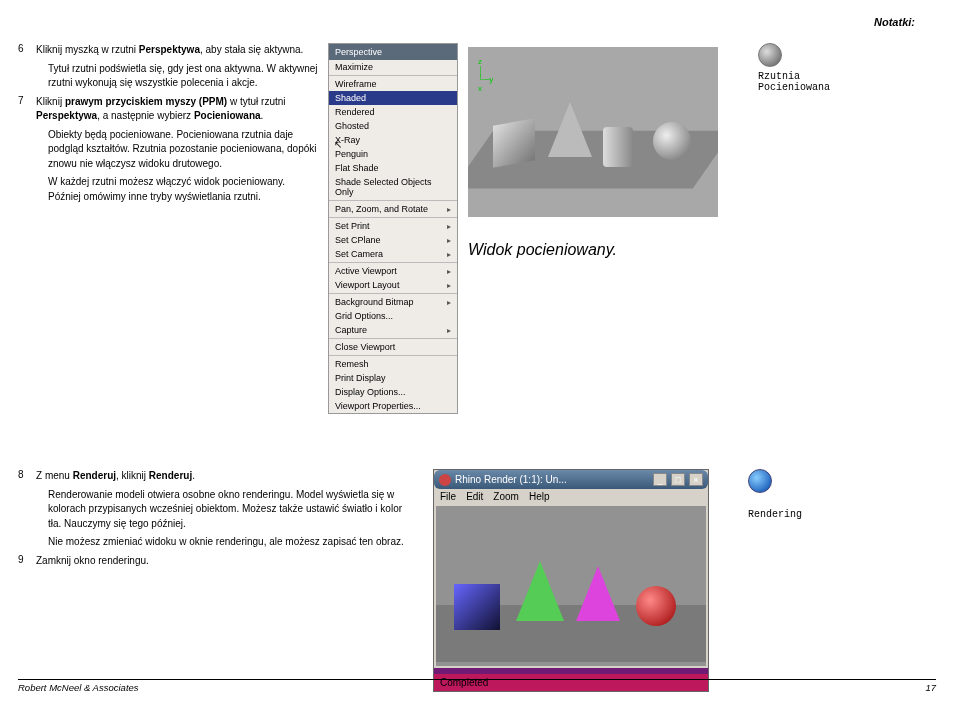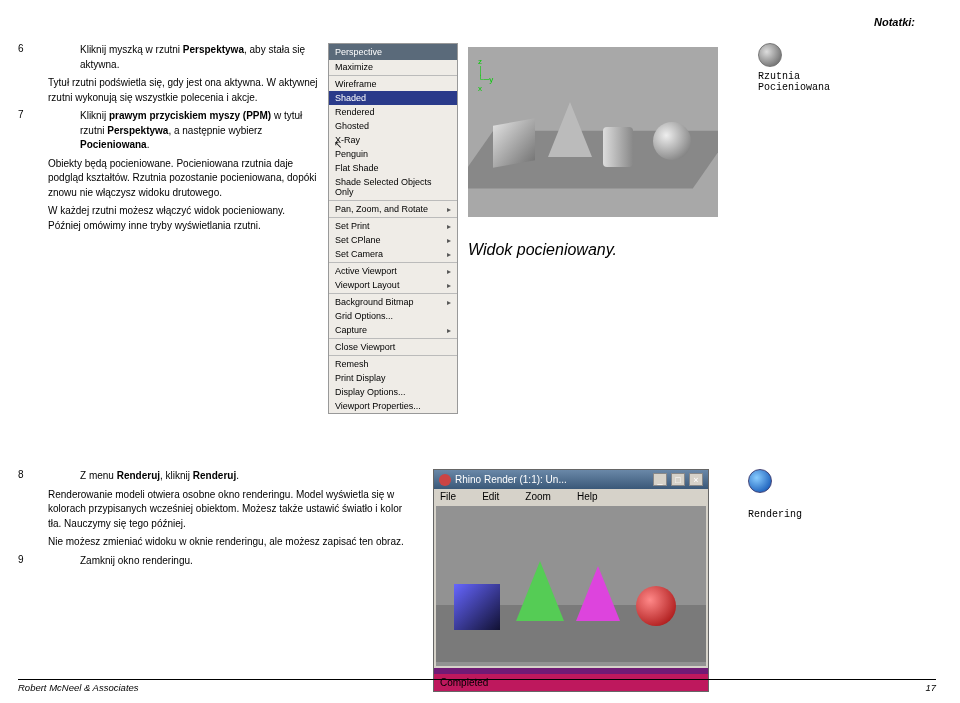"Kliknij myszką w rzutni Perspektywa," .step .txt { margin-left: 44px -> none }
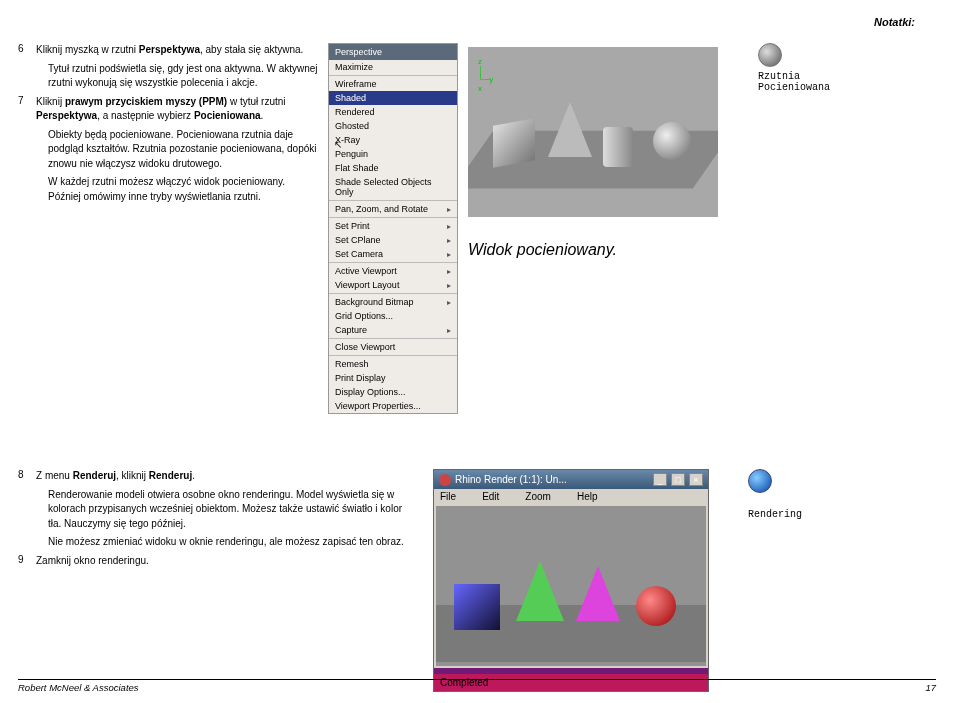"Rhino Render (1:1): Un..." .rtitle { border-radius: none -> 6px }
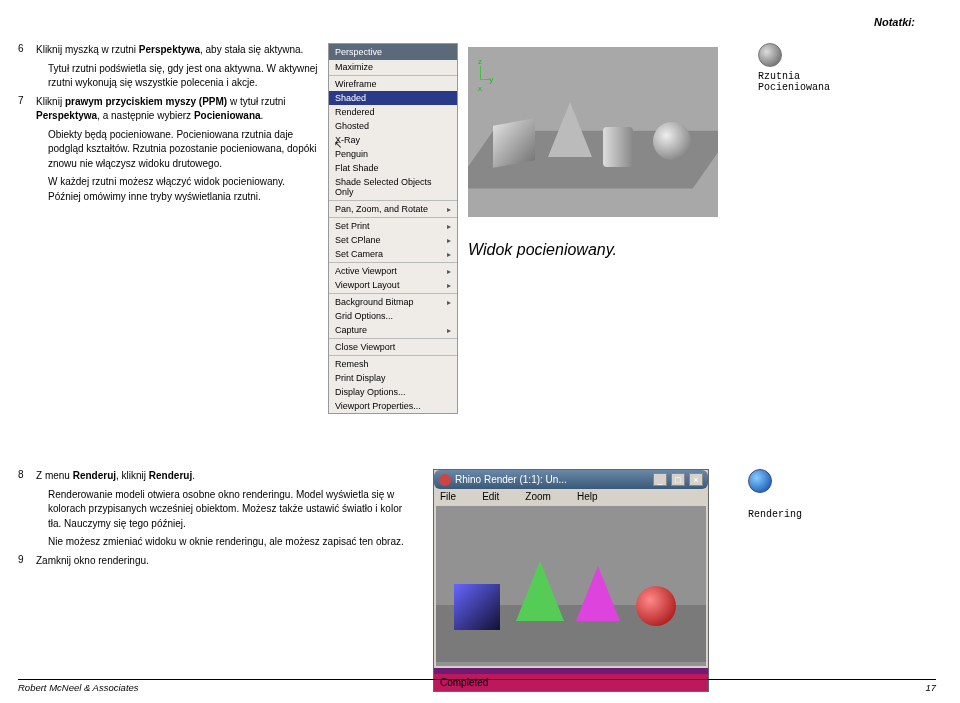"File" .rmenu { gap: 26px -> 10px }
